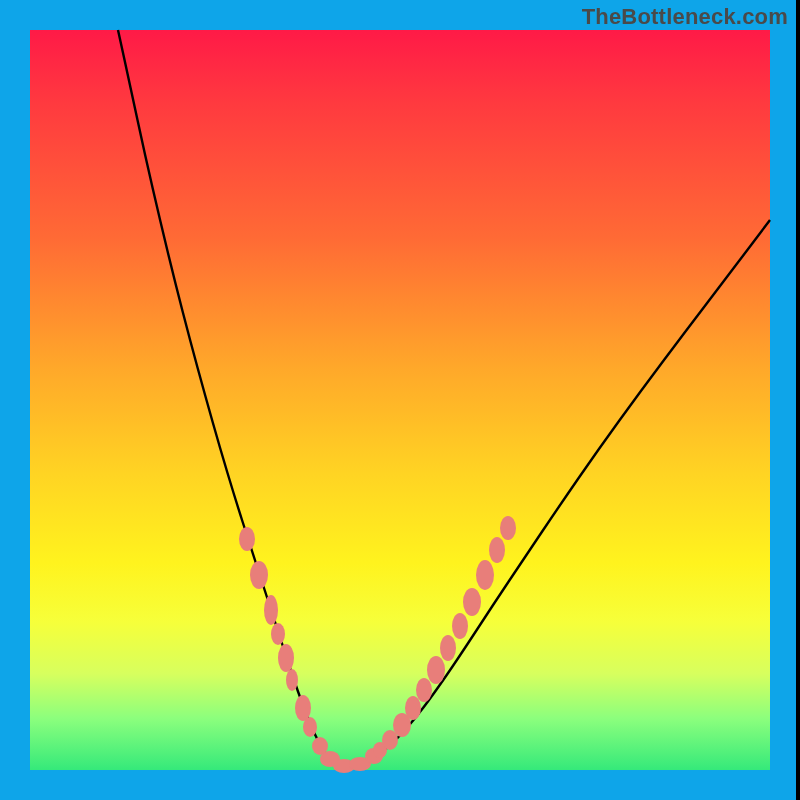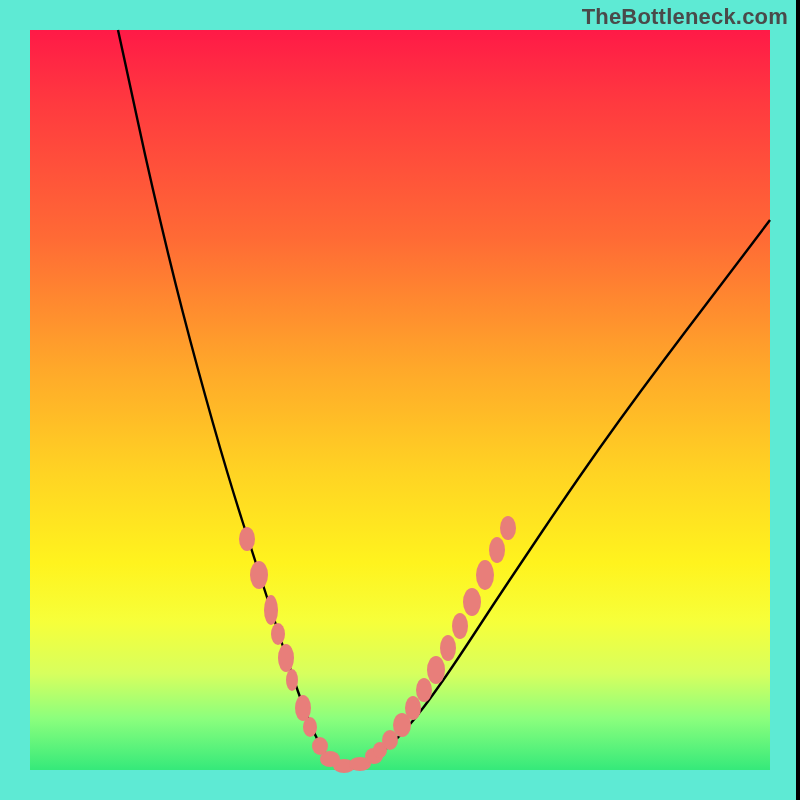"TheBottleneck.com" .stage { background: #5eead4 -> #0ea5e9 }
